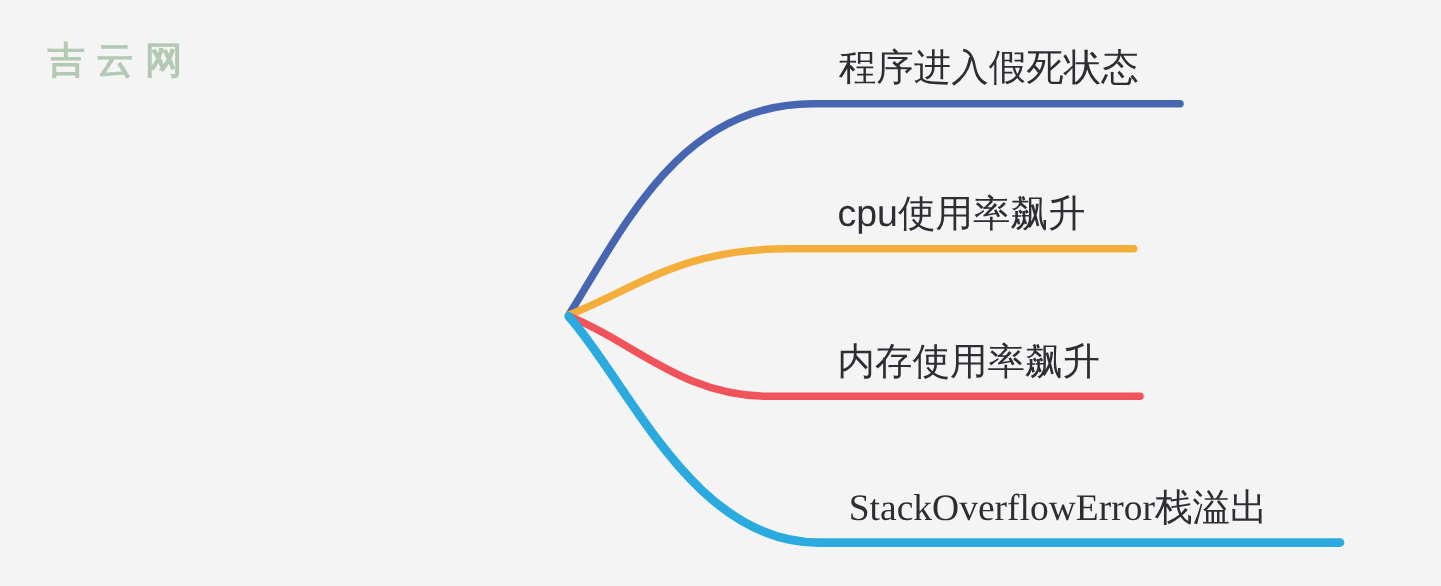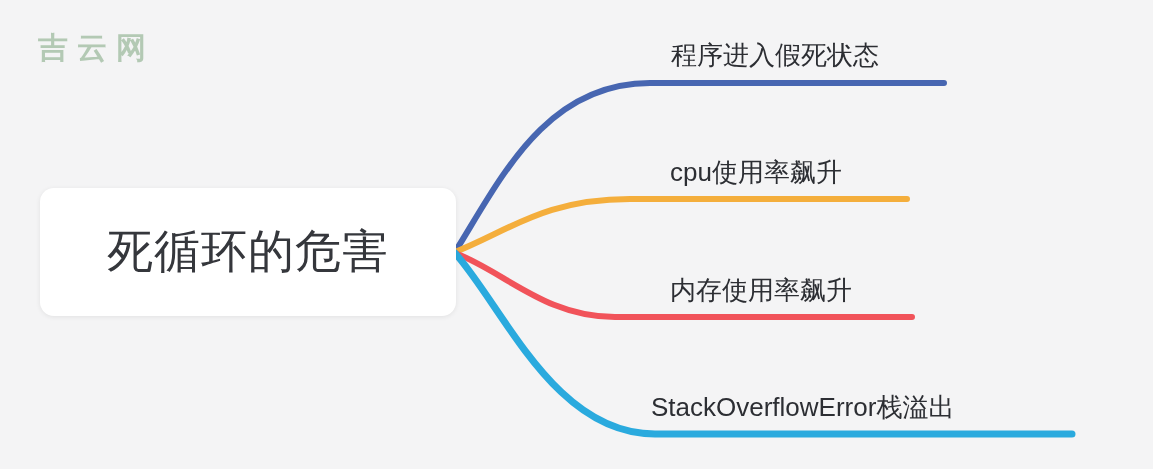"程序进入假死状态" .branch-label { font-size: 26px -> 30px }
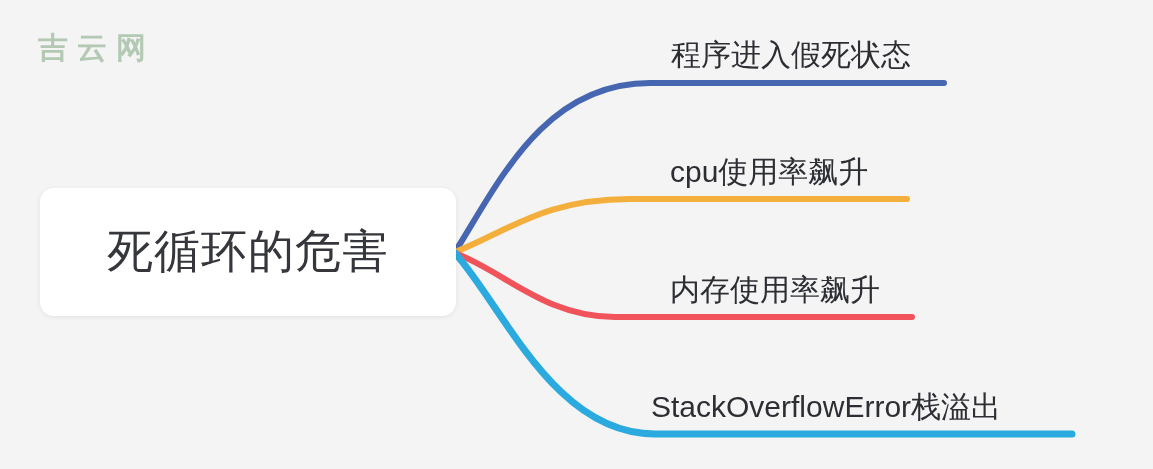"死循环的危害" div.root-node { html: <div> <span>死循环的危害</span> </div> -> none }
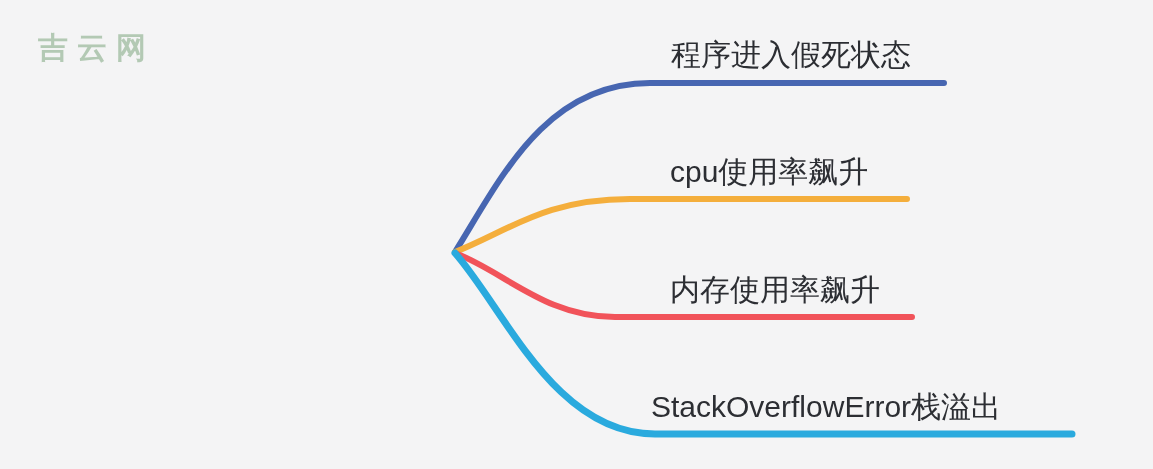"StackOverflowError栈溢出" .branch-4 { font-family: none -> Liberation Serif, serif; left: 651px -> 679px }
